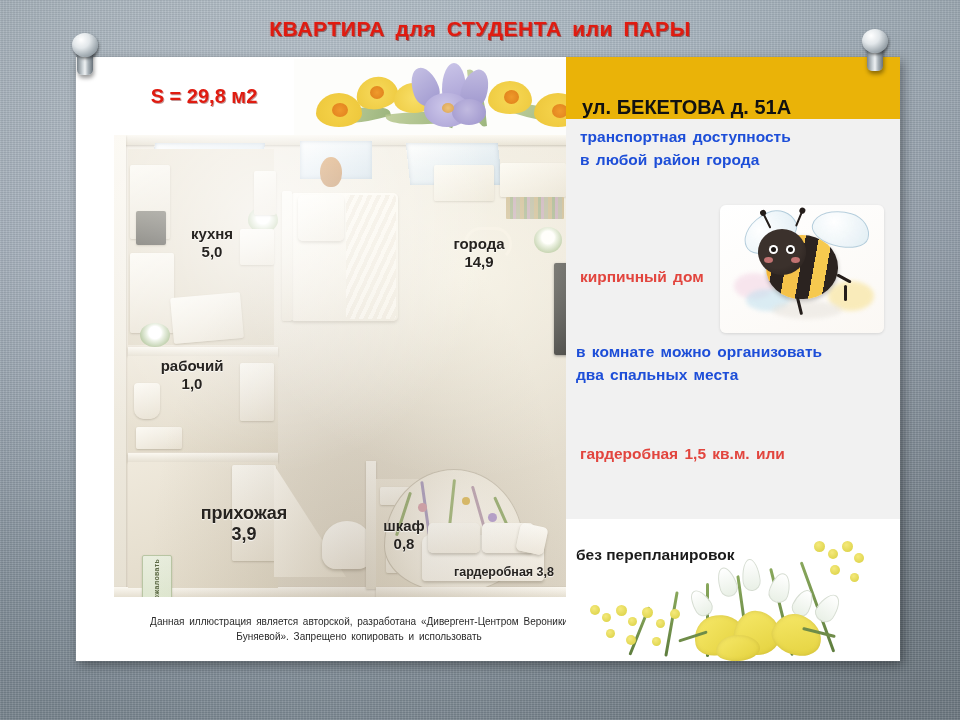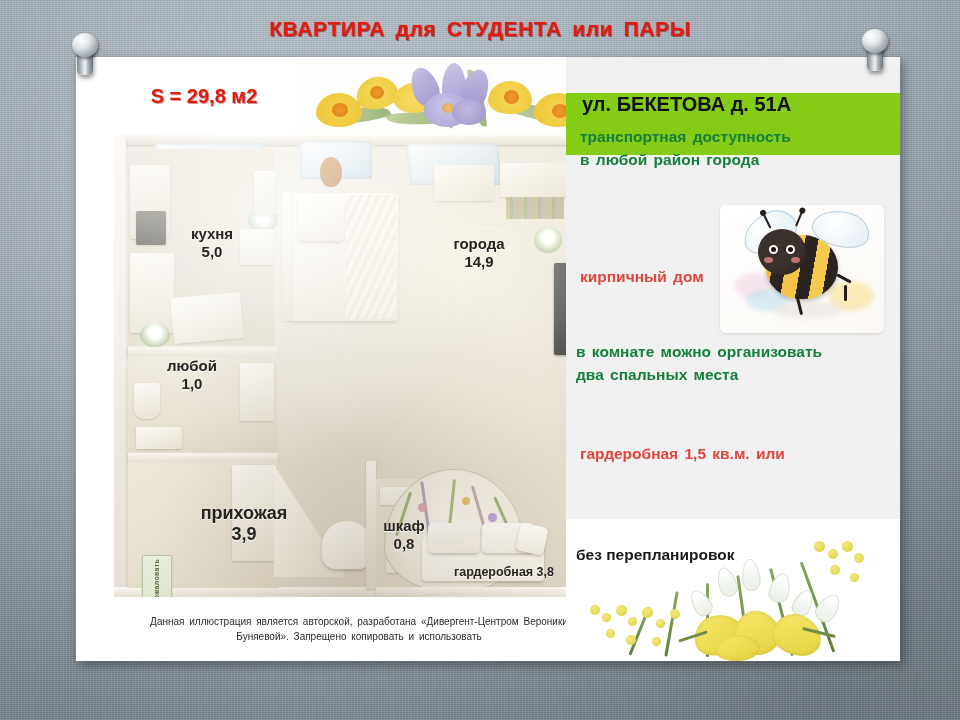"ул. БЕКЕТОВА д. 51А" #address-card { align-items: flex-start -> flex-end; background: #84cc16 -> #eab308; margin-top: 36px -> none }
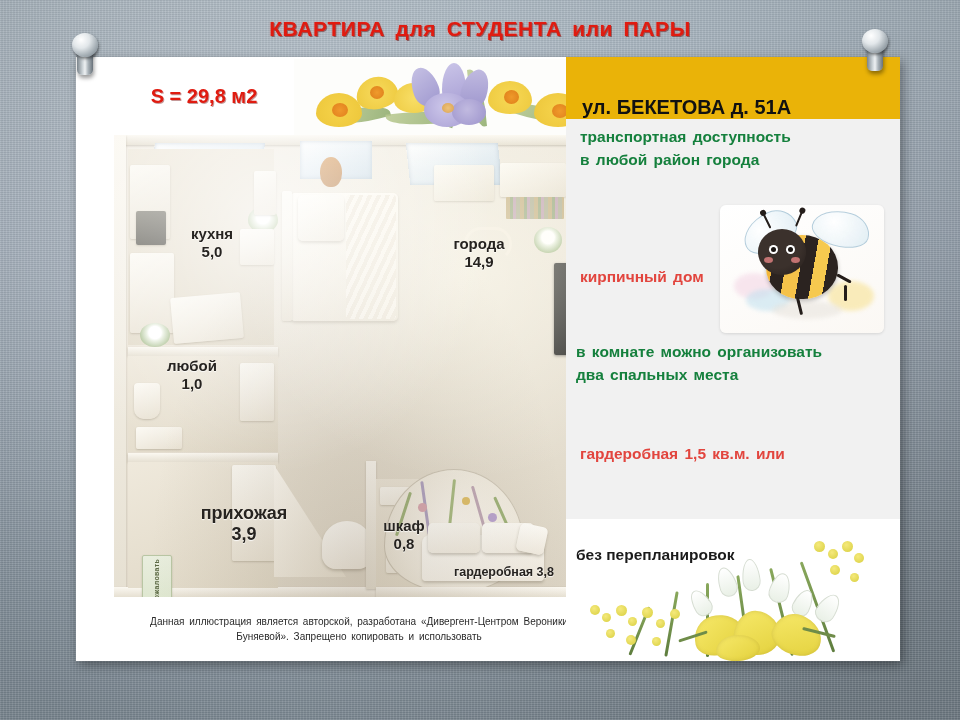"транспортная доступность" .rtext.dark { color: #15803d -> #1d4ed8 }
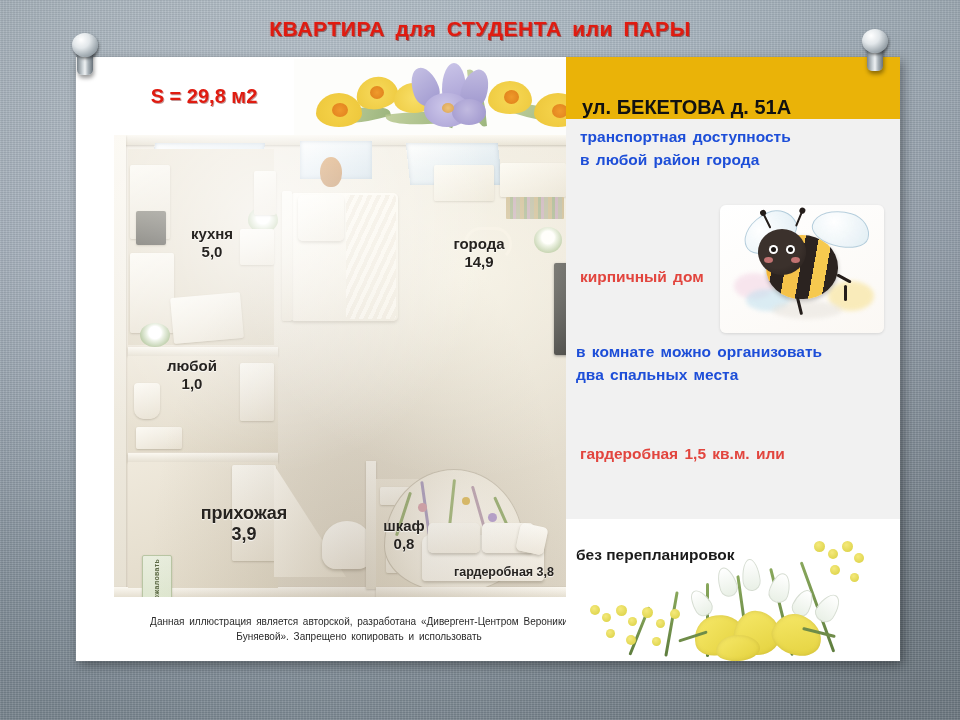"любой" span { text: любой -> рабочий }
